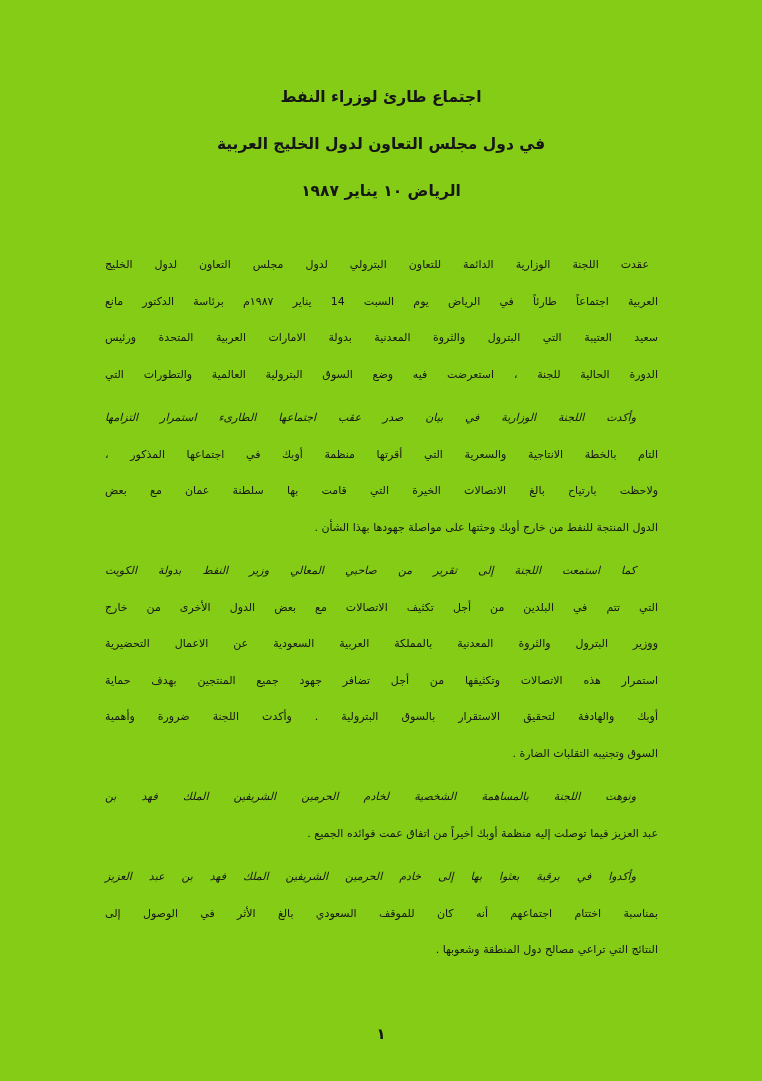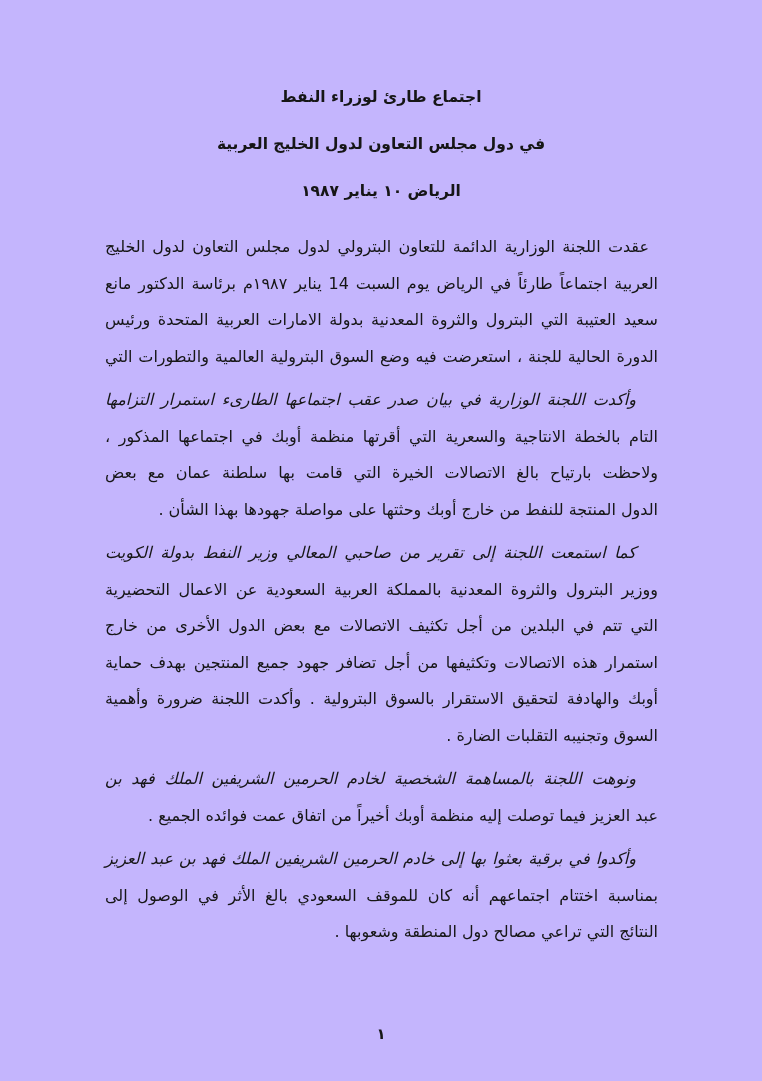"اجتماع طارئ لوزراء النفط" .page { background: #c4b5fd -> #84cc16 }
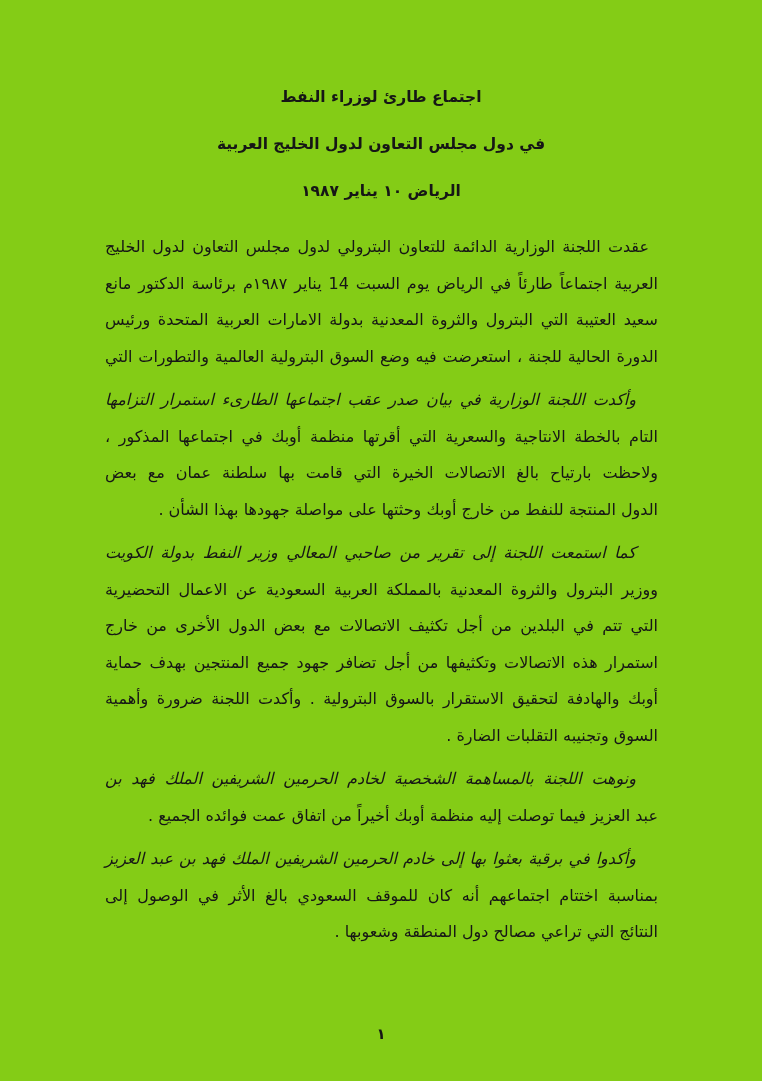"عقدت اللجنة الوزارية الدائمة للتعاون" .doc-body { font-size: 16px -> 11px; margin: 28px 104px 0 105px -> 46px 104px 0 105px }
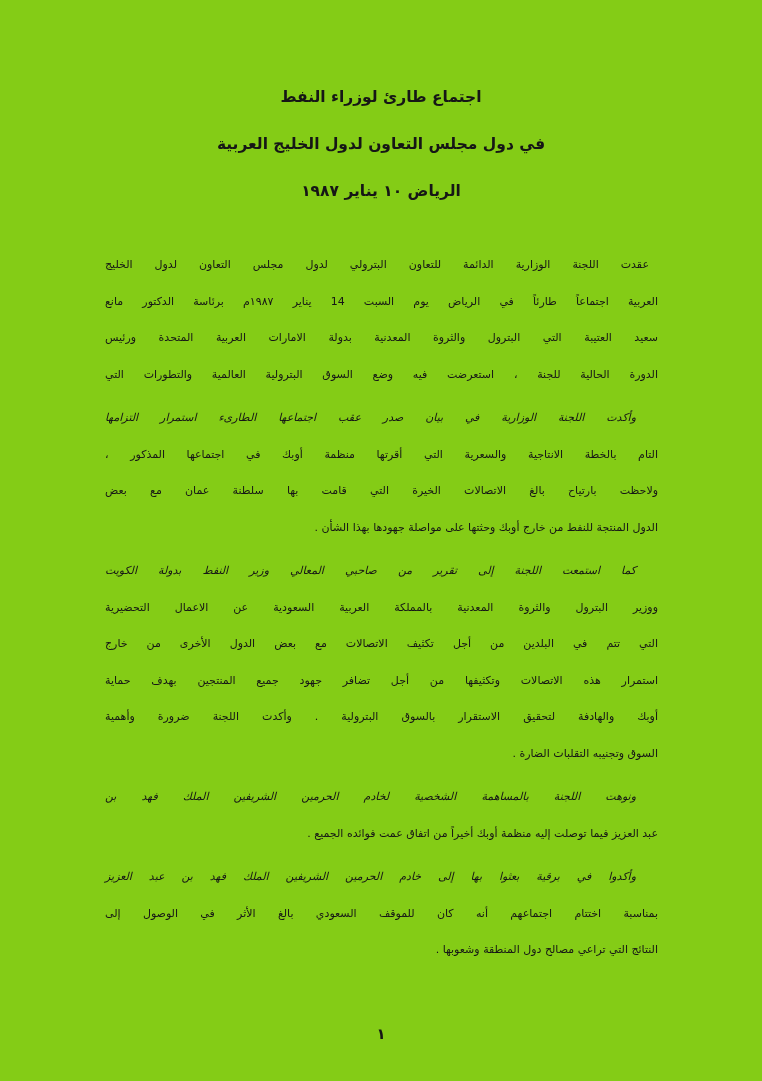"ووزير البترول والثروة المعدنية بالمملكة" div.line { order: before "التي تتم في البلدين من" -> after "التي تتم في البلدين من" }
